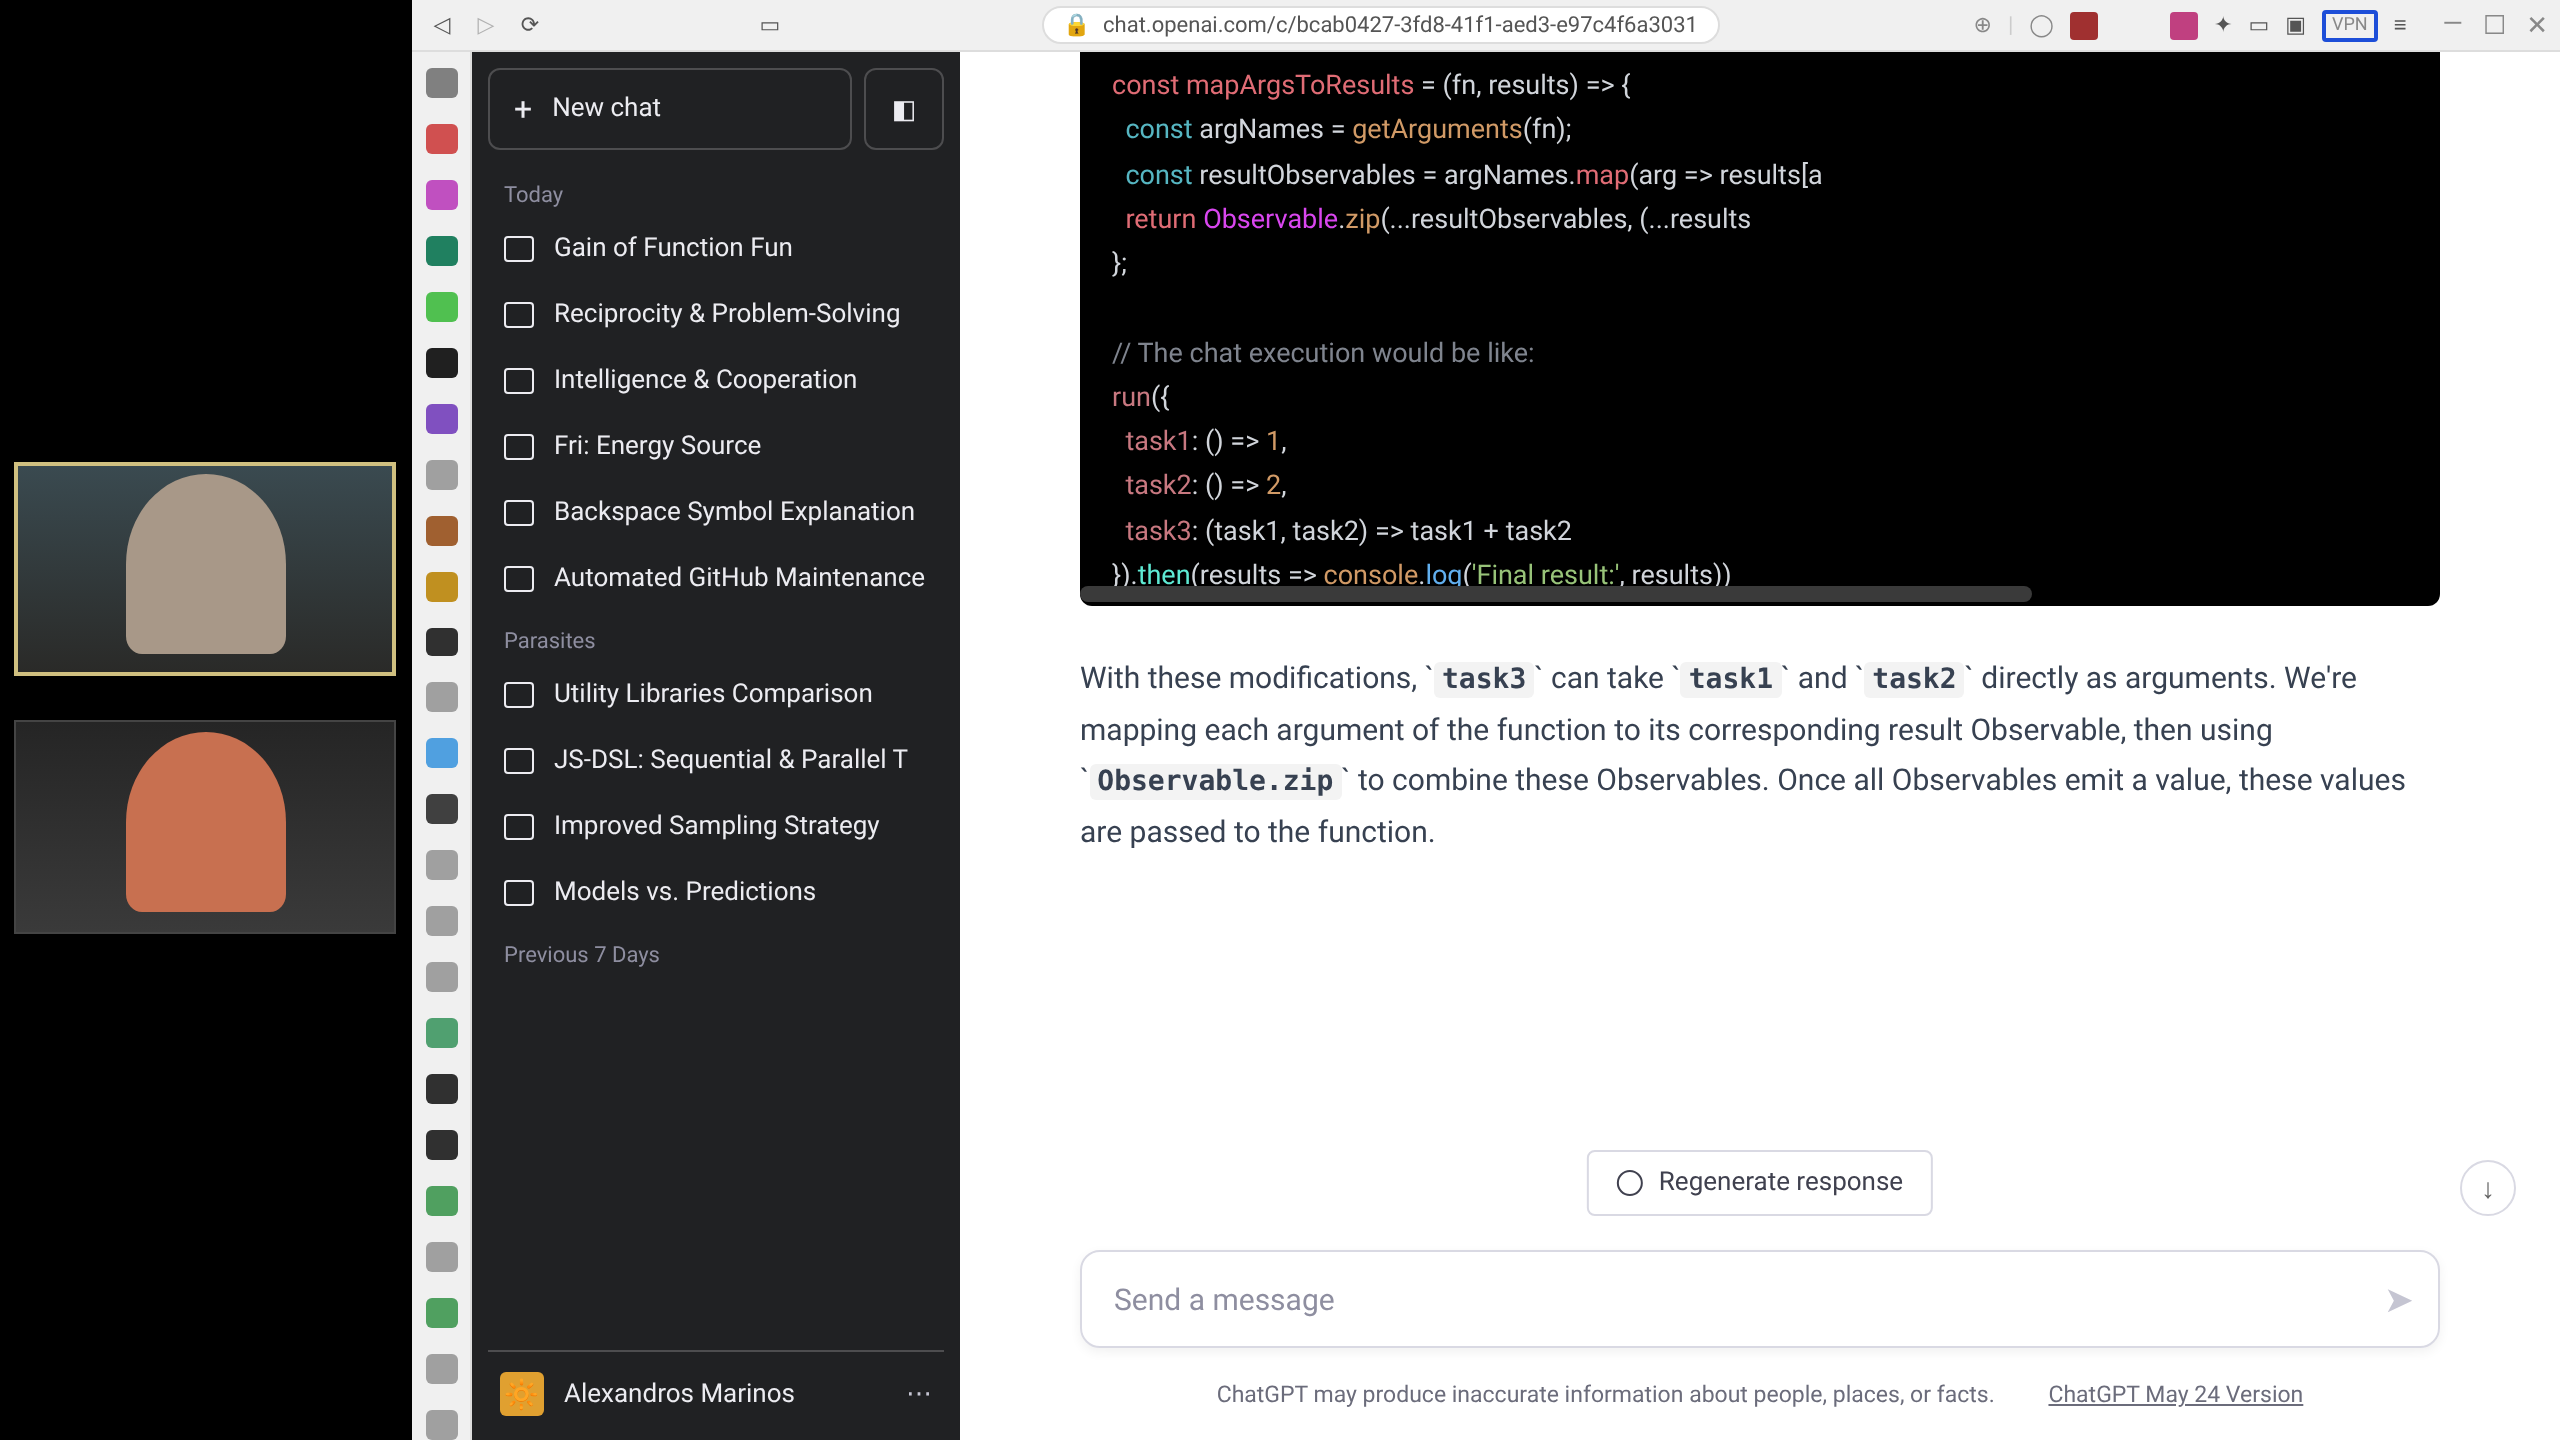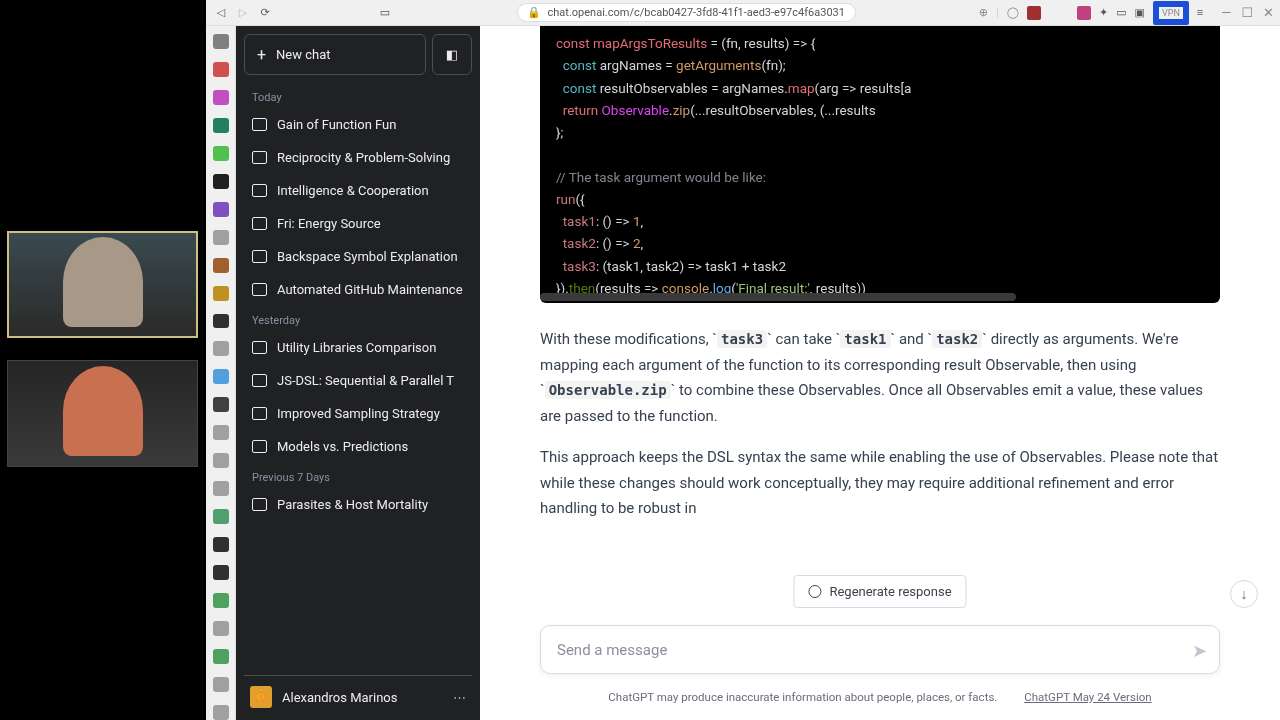"VPN" .vpn-badge { border: 6px solid #1d4ed8 -> 2px solid #1d4ed8 }
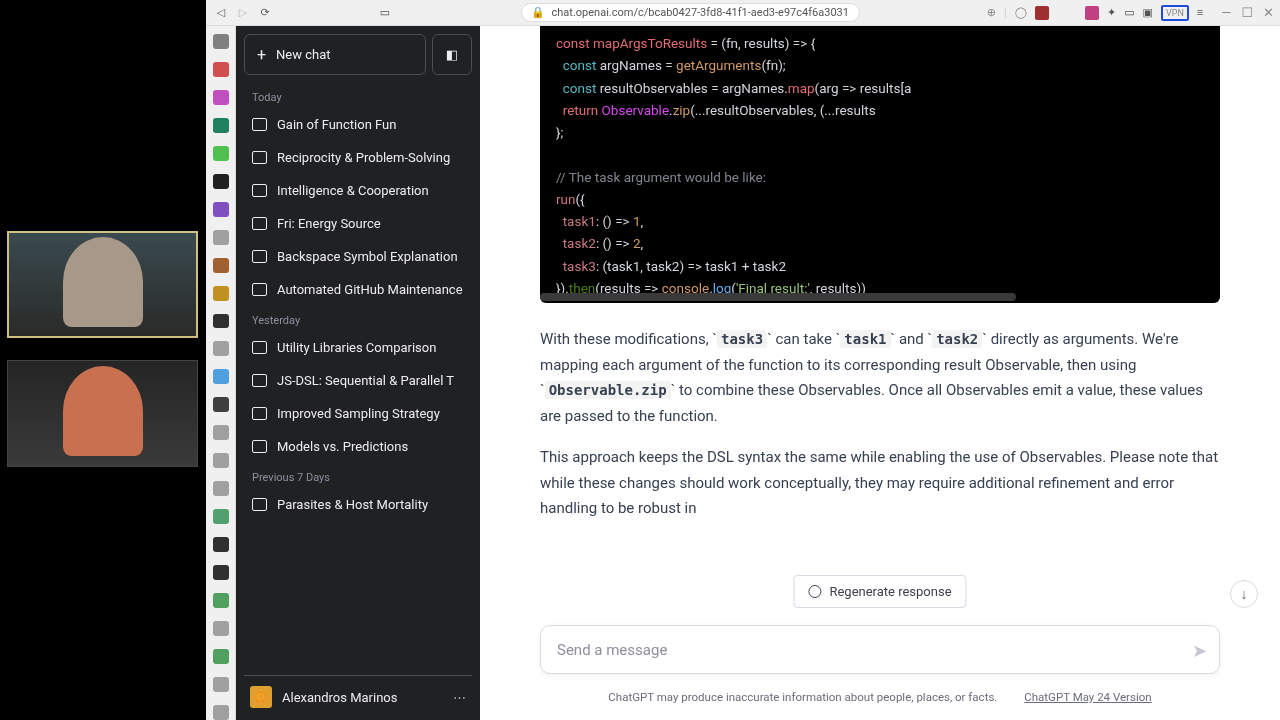"// The task argument would" span.cmt { text: task argument -> chat execution }
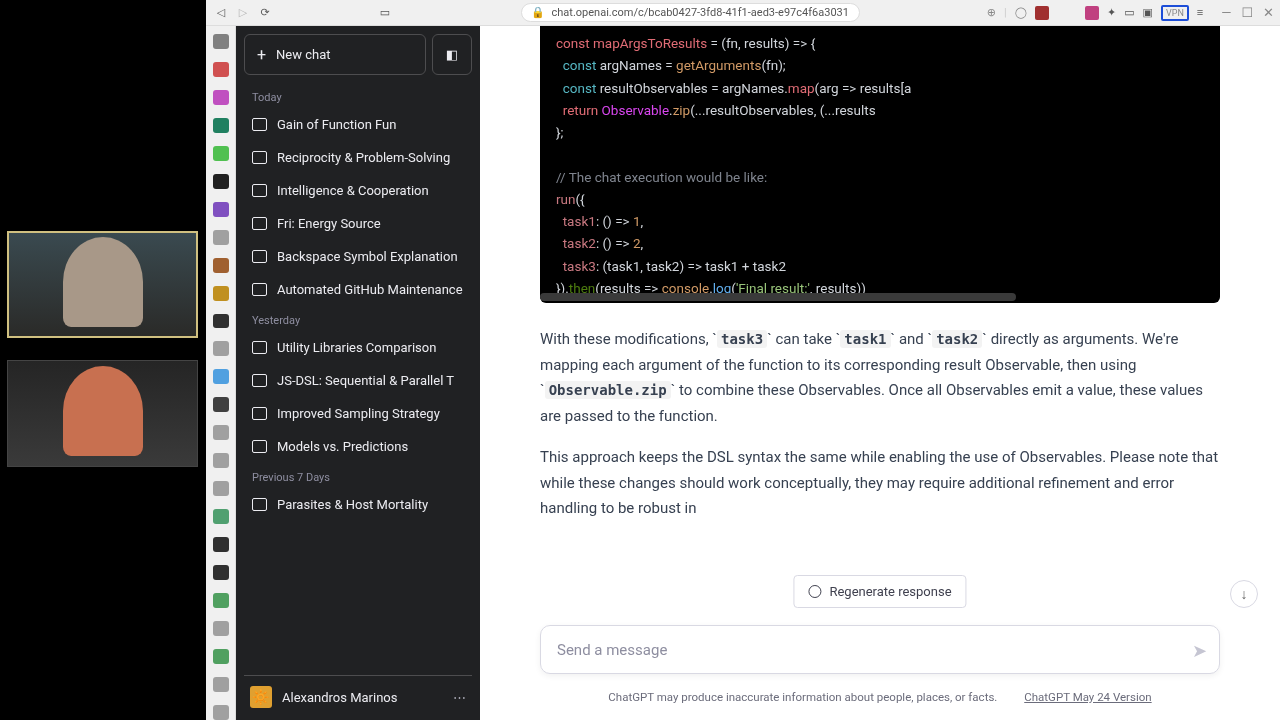"then" .then { color: #4d7c0f -> #5eead4 }
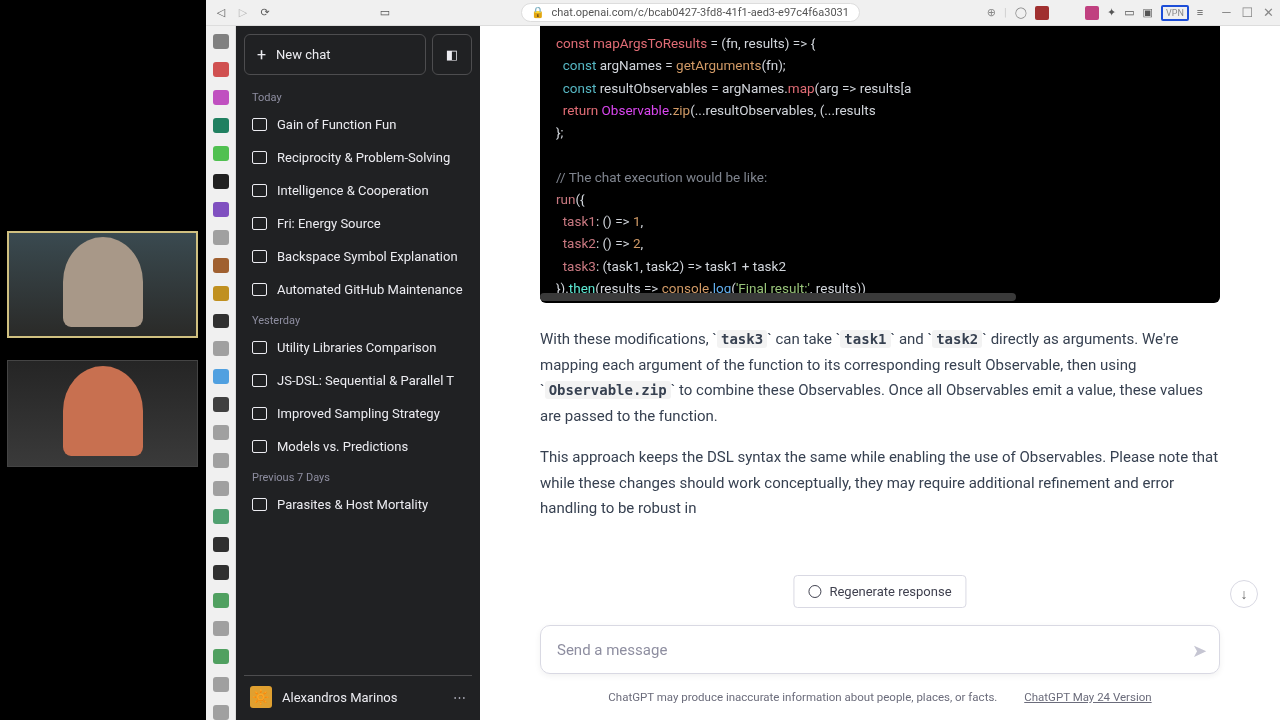"Yesterday" div.sb-section { text: Yesterday -> Parasites }
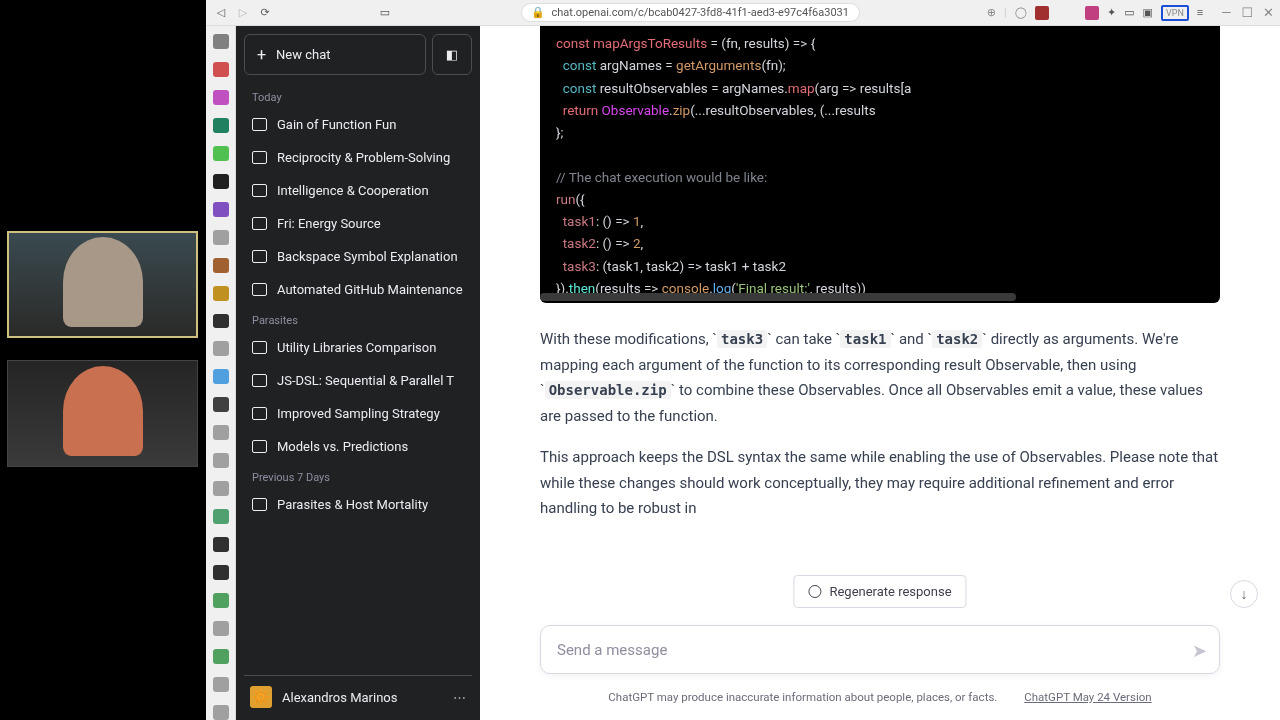"This approach keeps the DSL" p.para { html: <p>This approach keeps the DSL syntax the same while enabling the use of Observables. Please note that while these changes should work conceptually, they may require additional refinement and error handling to be robust in</p> -> none }
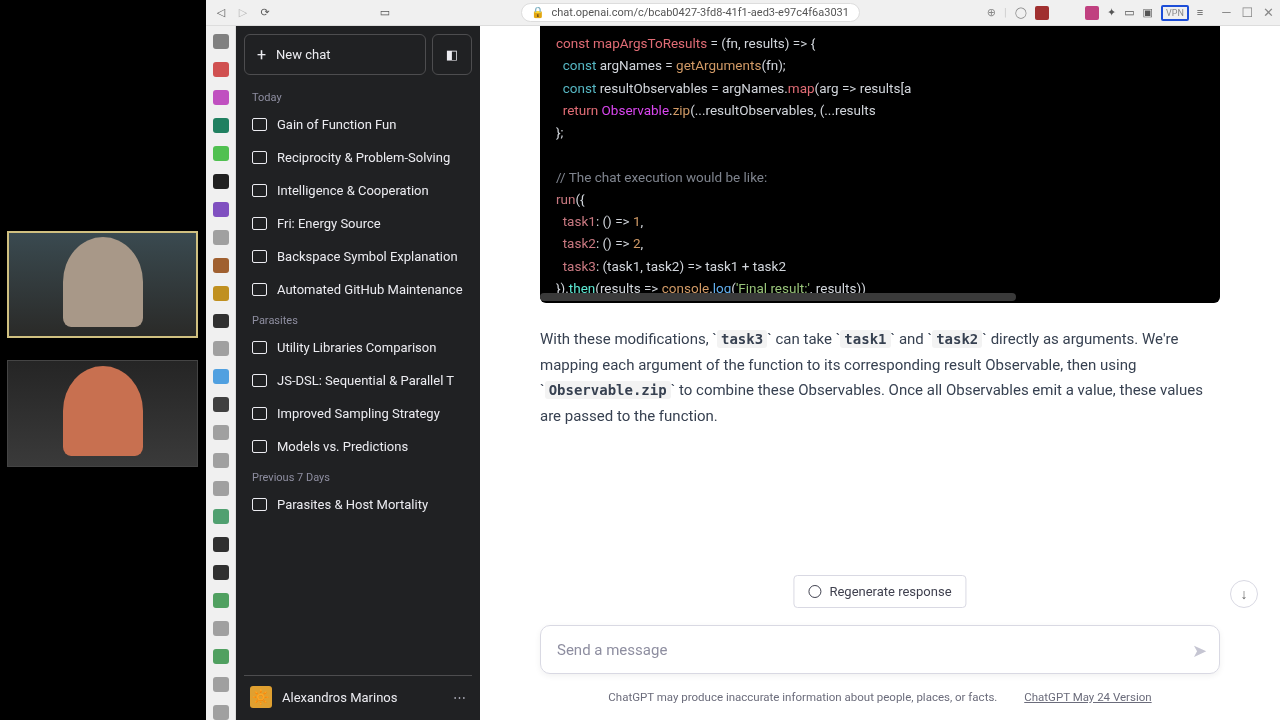"Parasites & Host Mortality" div.sb-item { html: <div> <span></span> <span>Parasites &amp; Host Mortality</span> </div> -> none }
